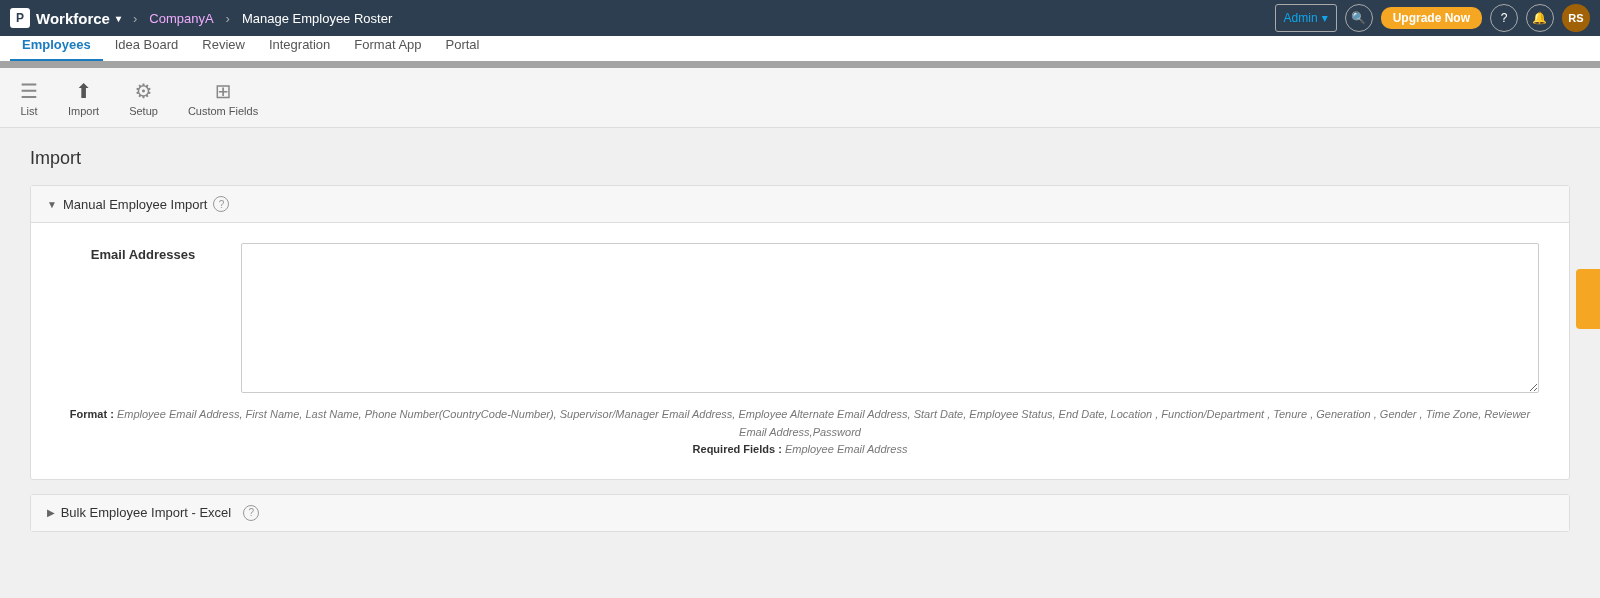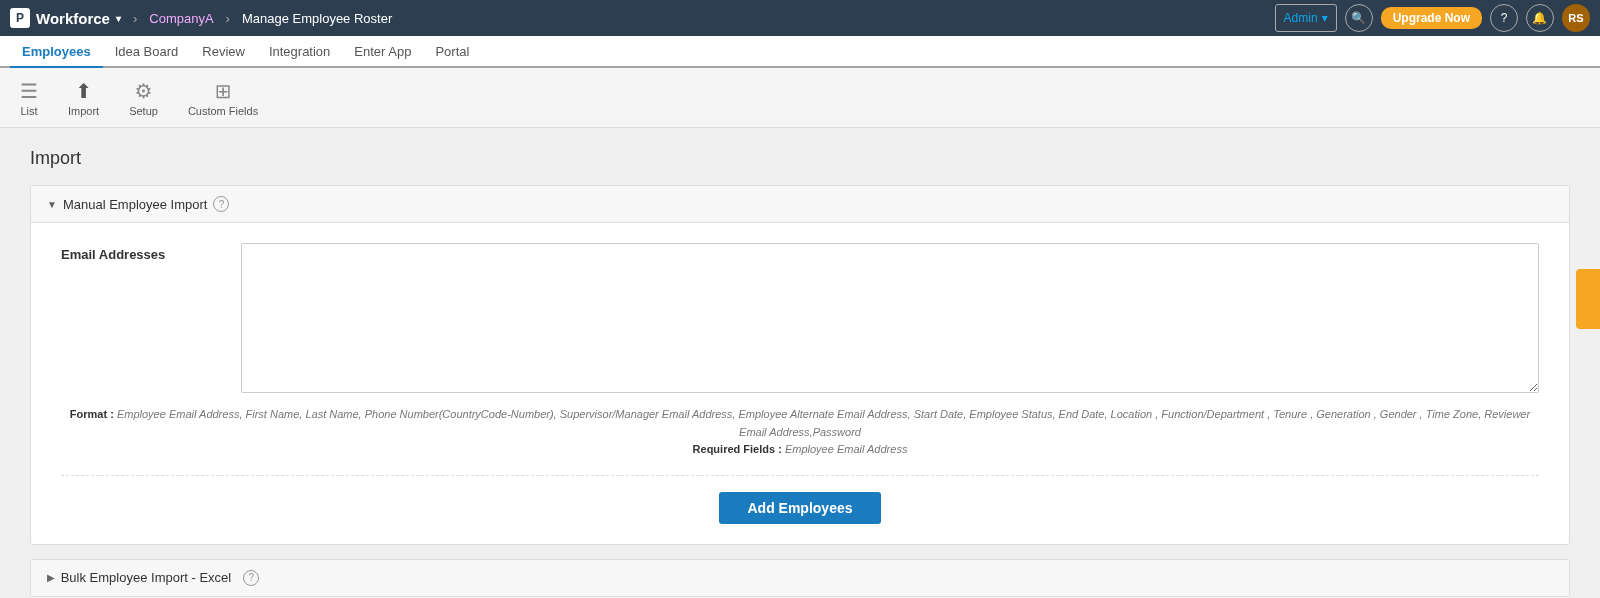"Employees" .secondary-nav { align-items: flex-start -> flex-end; border-bottom: 2px solid #a3a3a3 -> 7px solid #a3a3a3 }
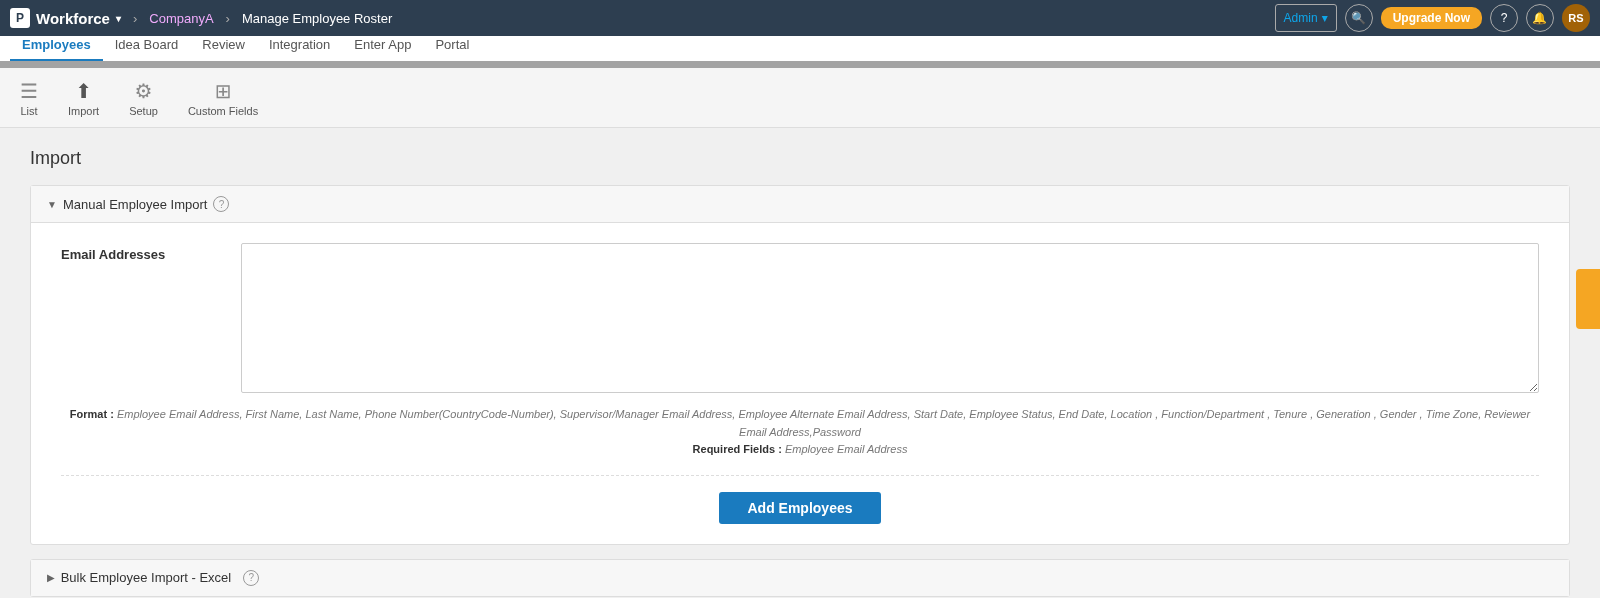"Enter App" a { text: Enter -> Format }
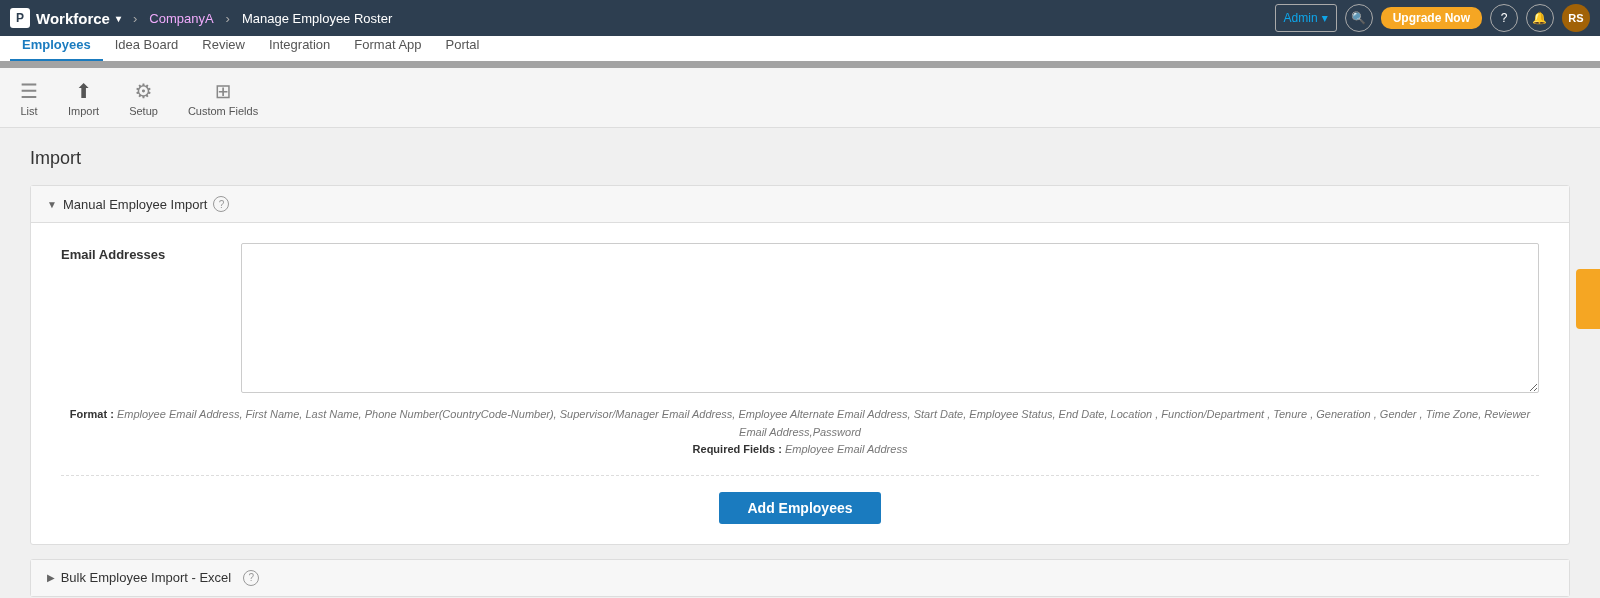"Email Addresses" .form-label { text-align: left -> center }
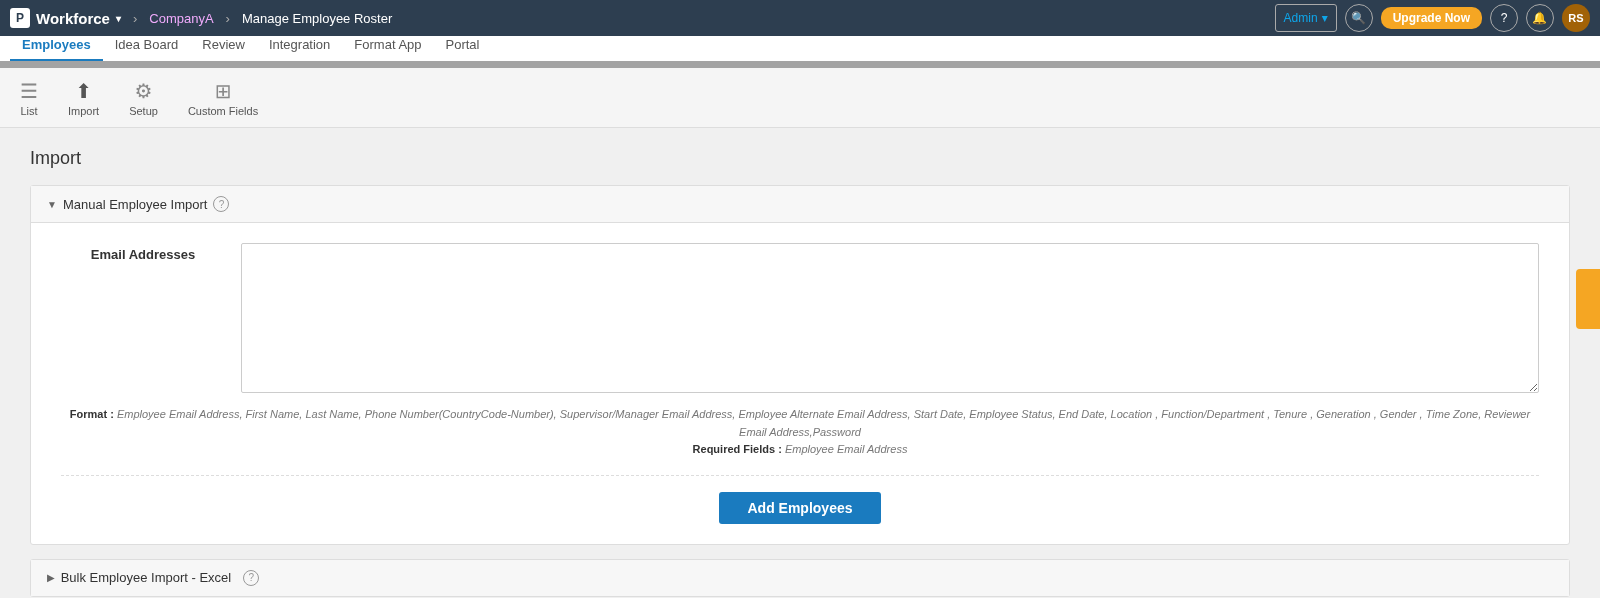"Add Employees" div.add-btn-row { html: <div> <button>Add Employees</button> </div> -> none }
